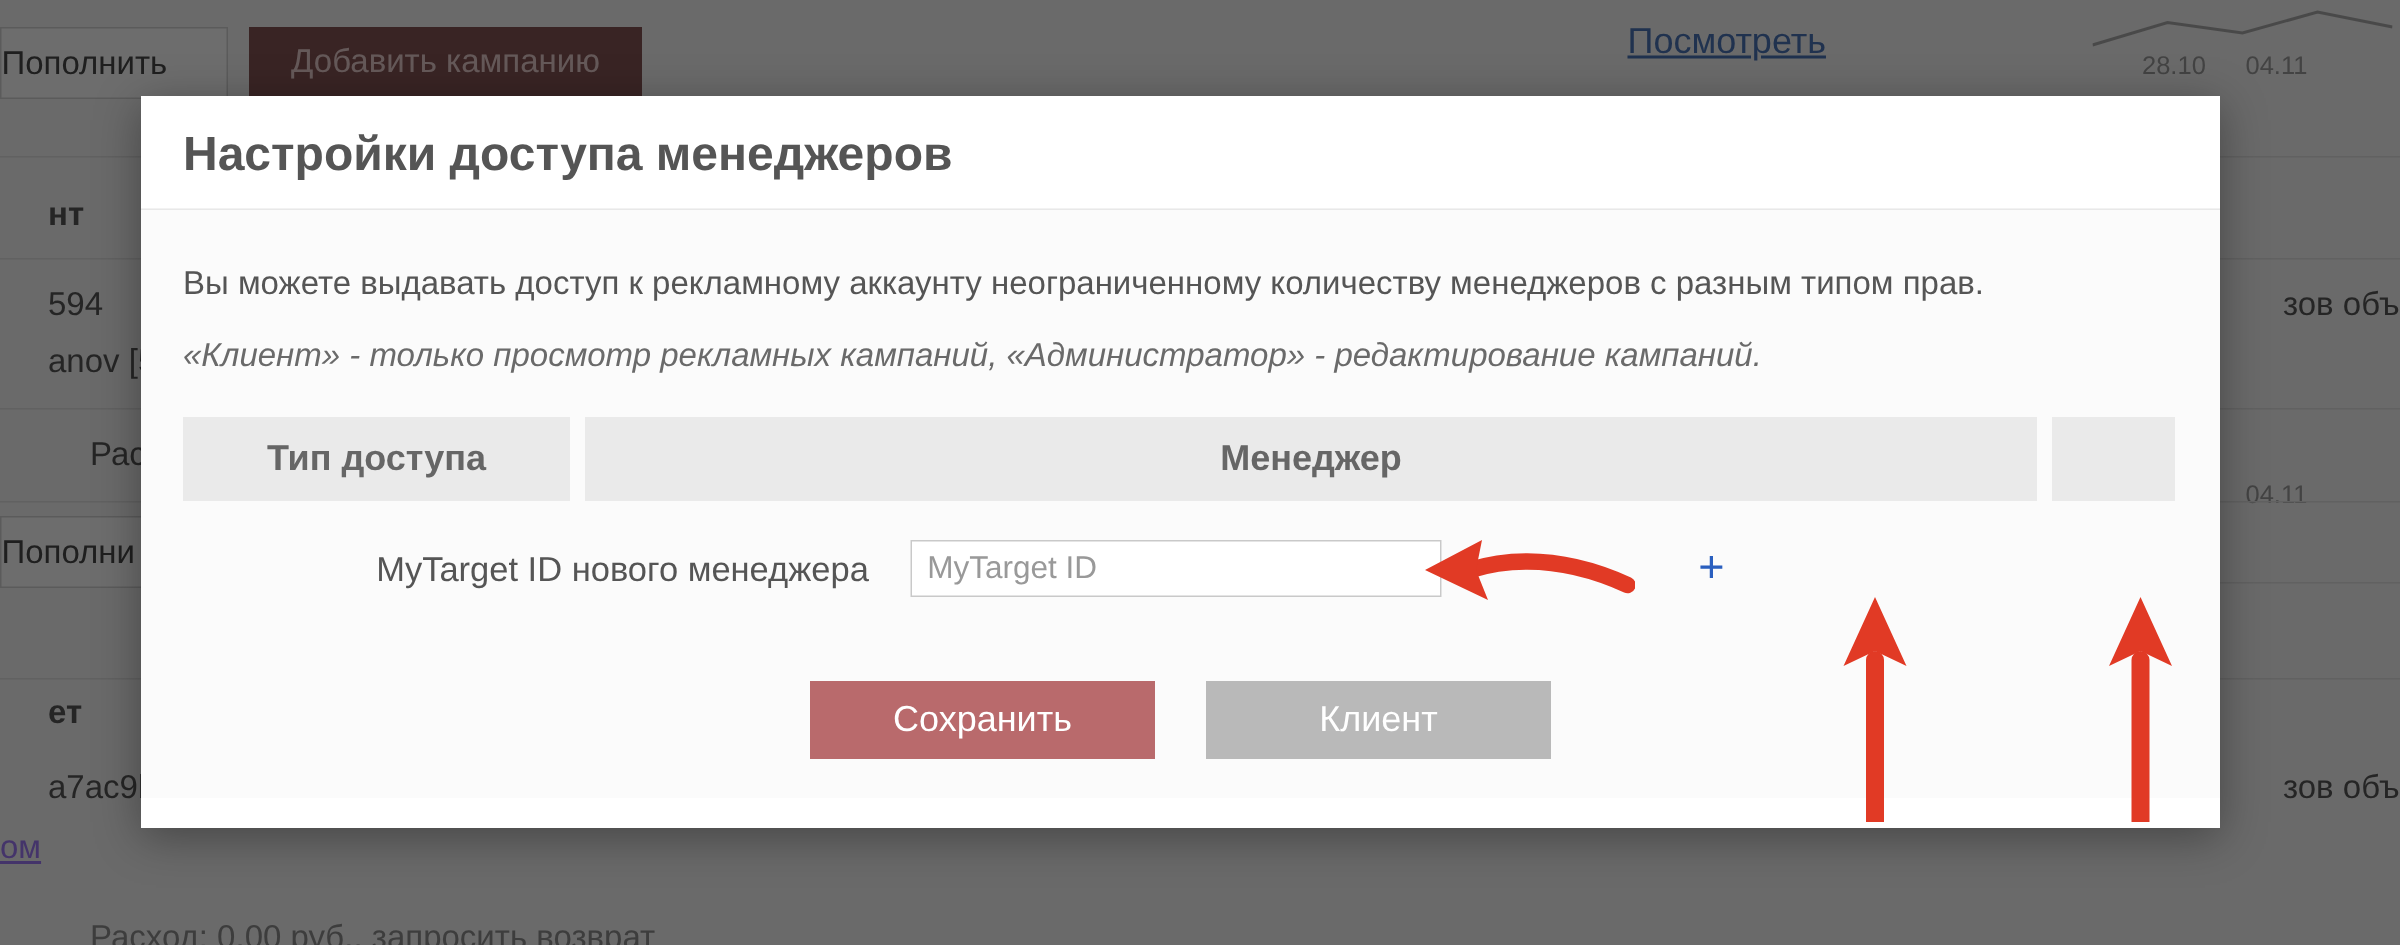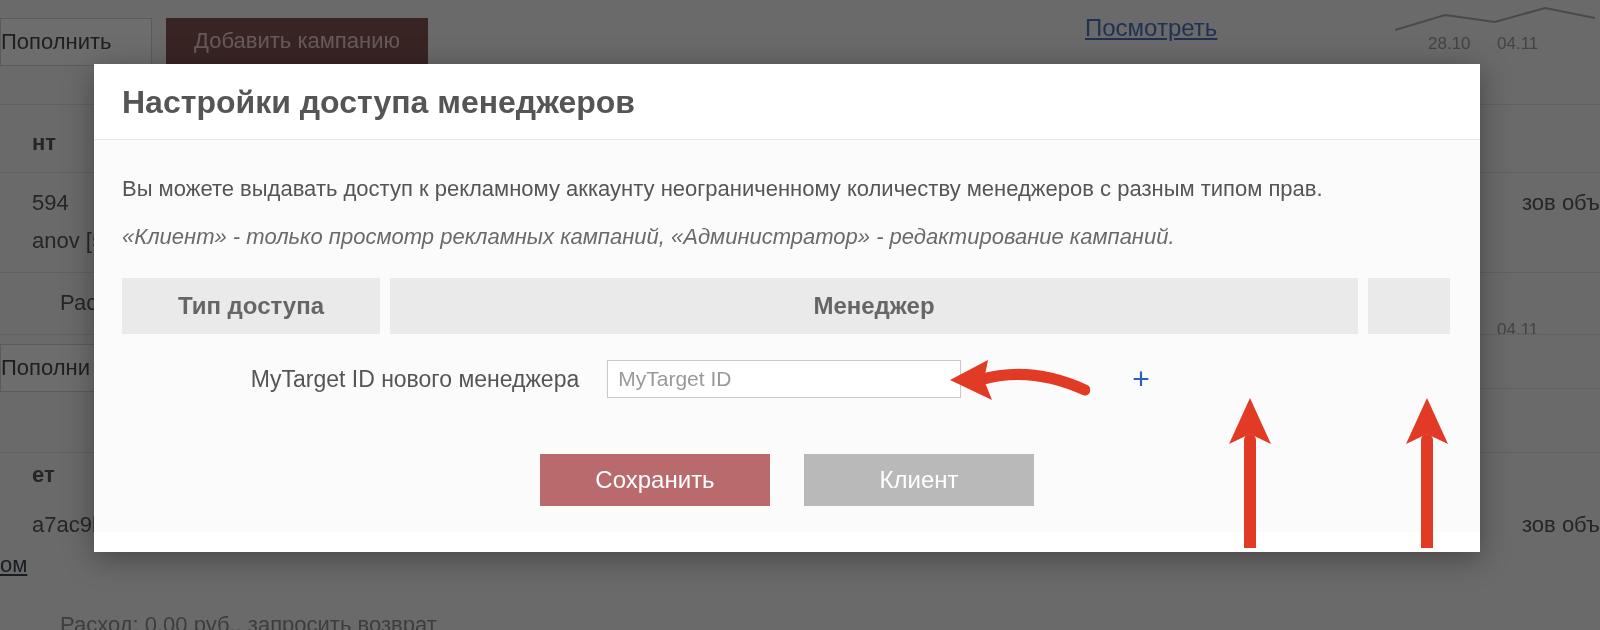"ом" .bg .link2 { color: #0f172a -> #8b5cf6 }
